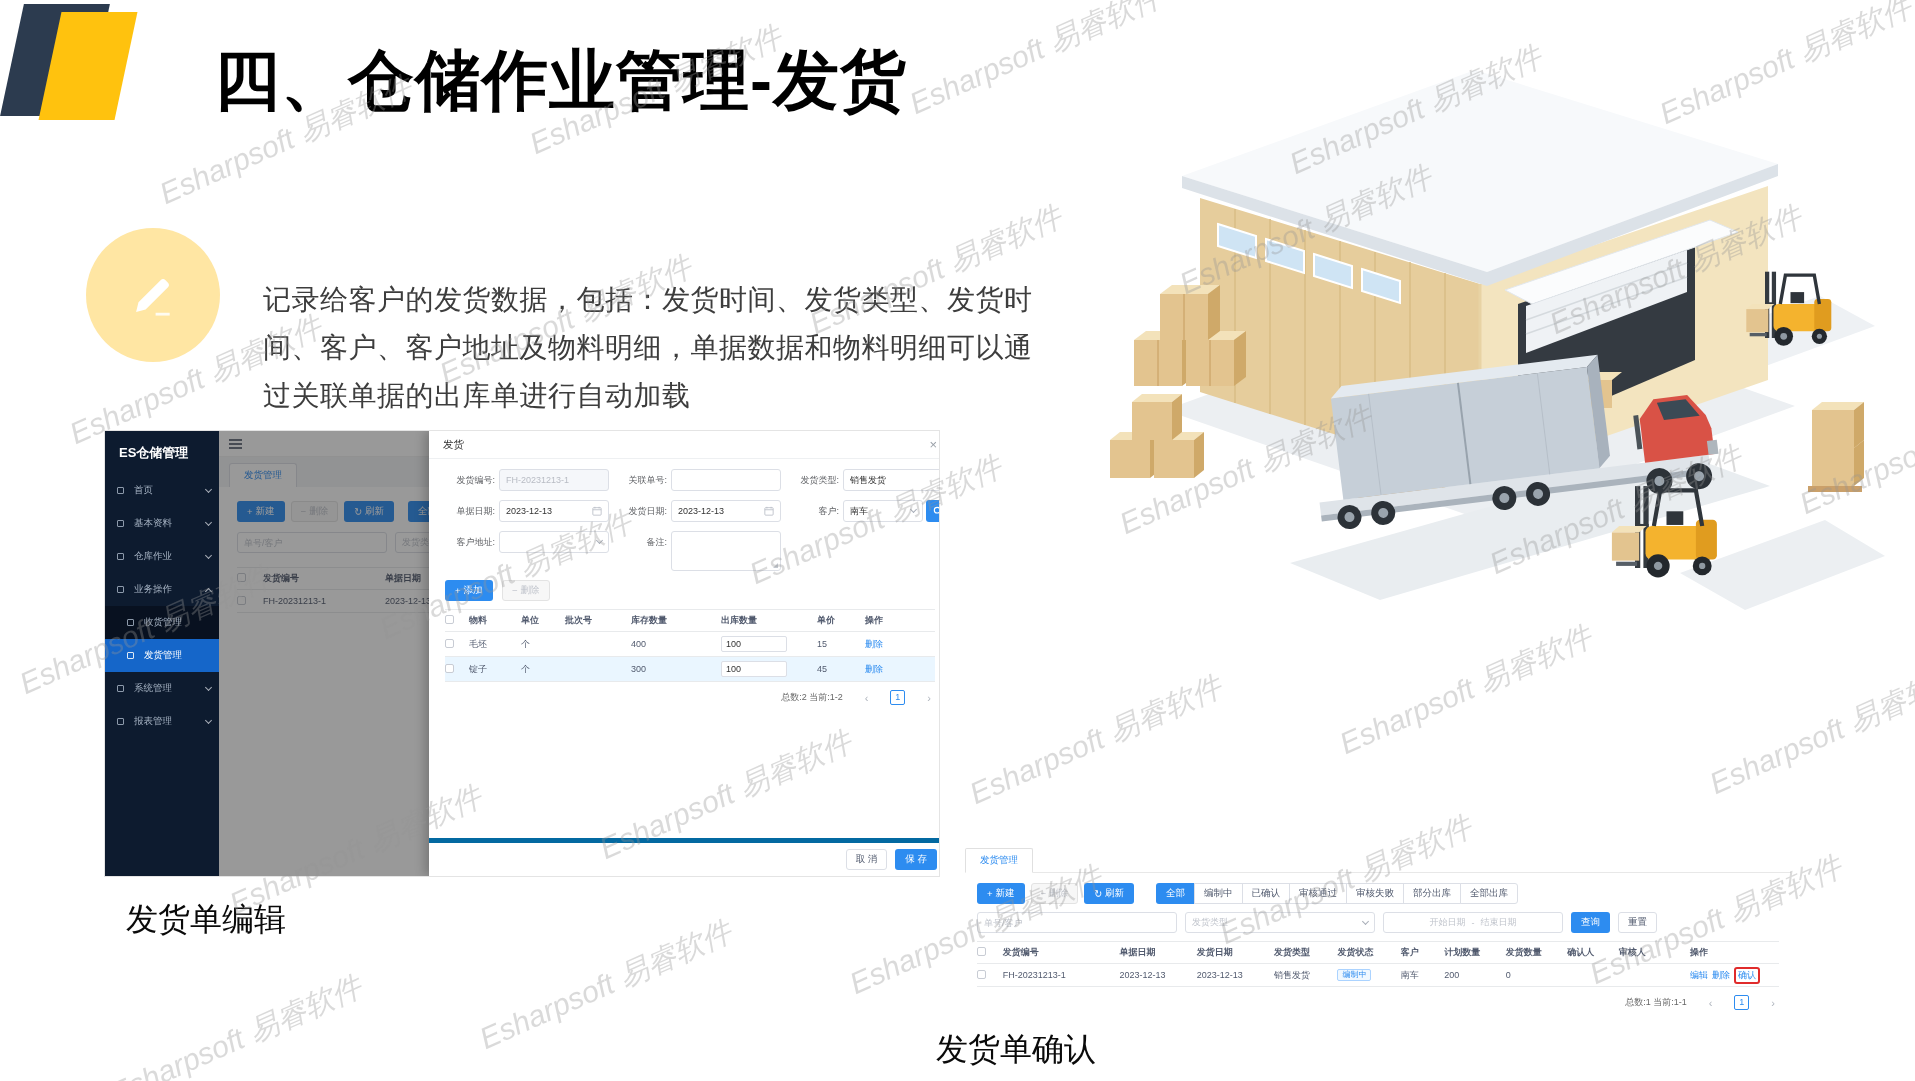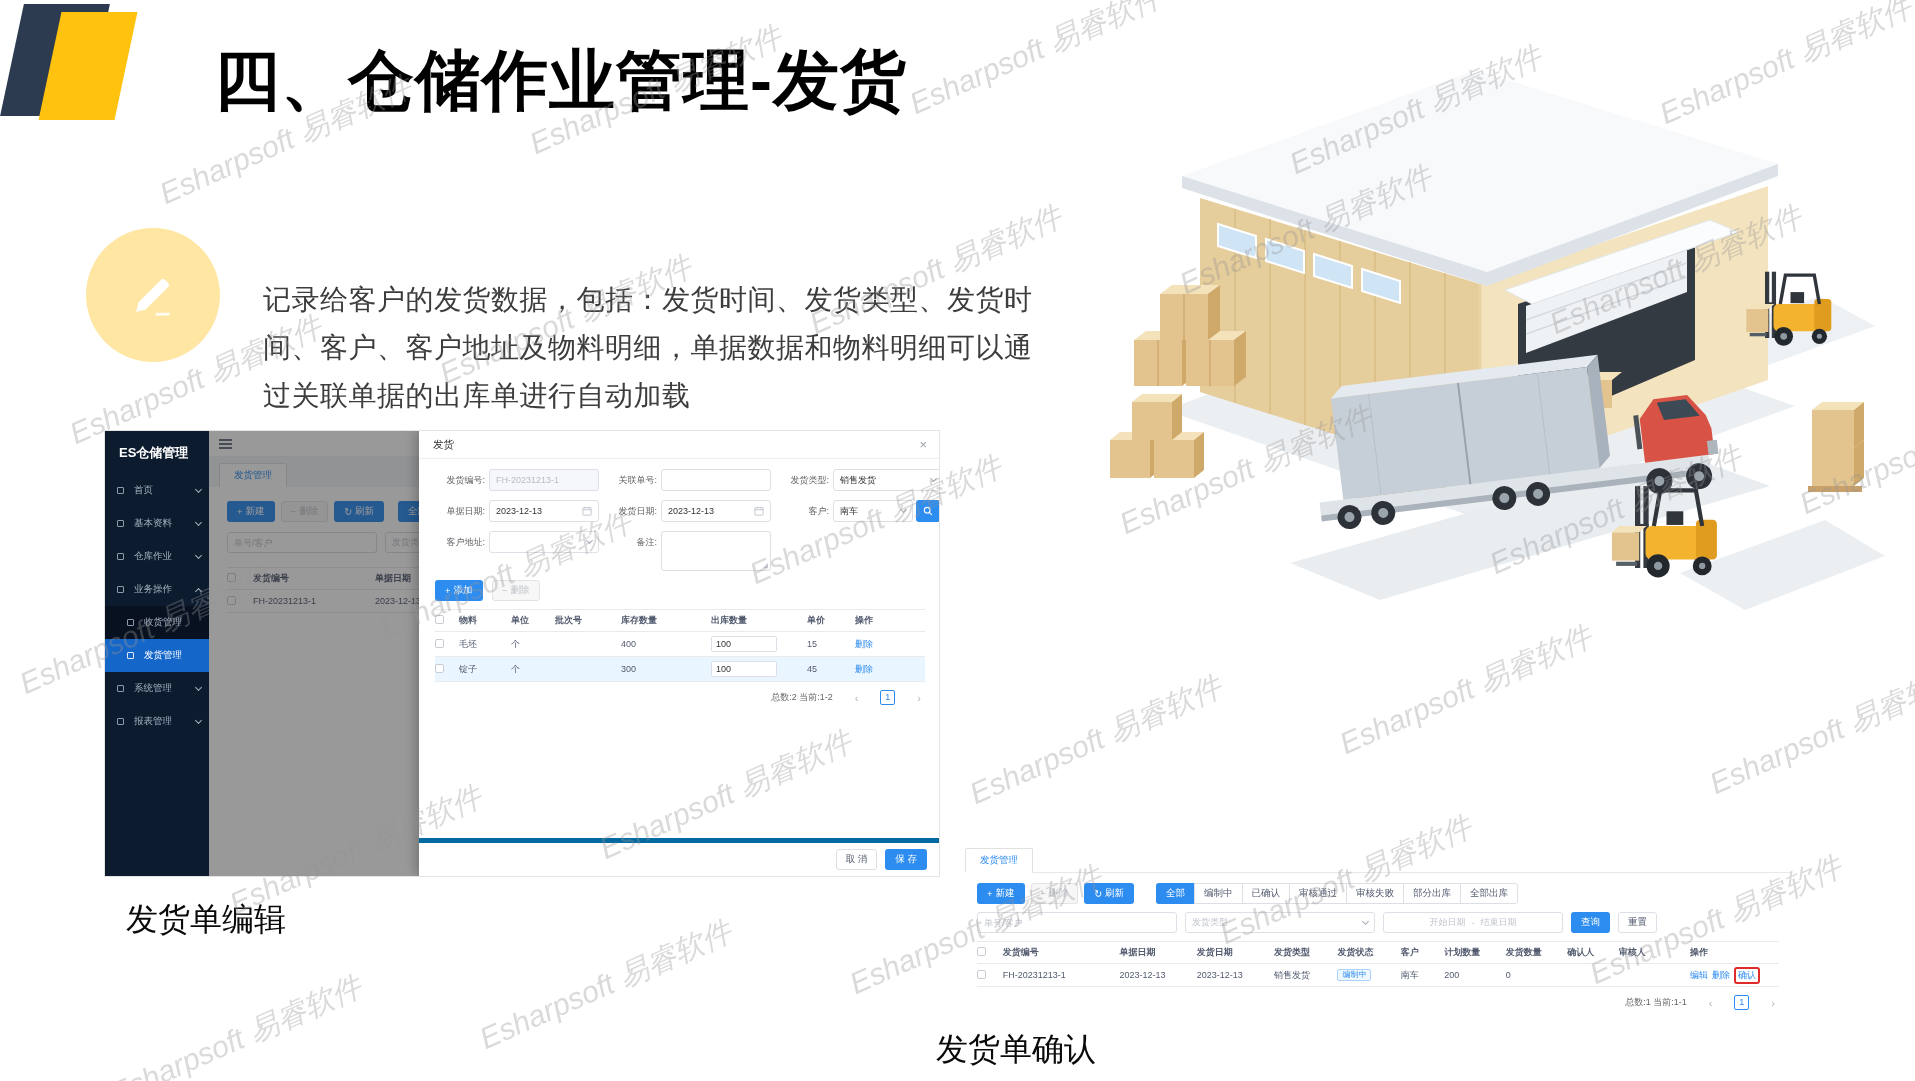"ES仓储管理" .ew-side { width: 104px -> 114px }
